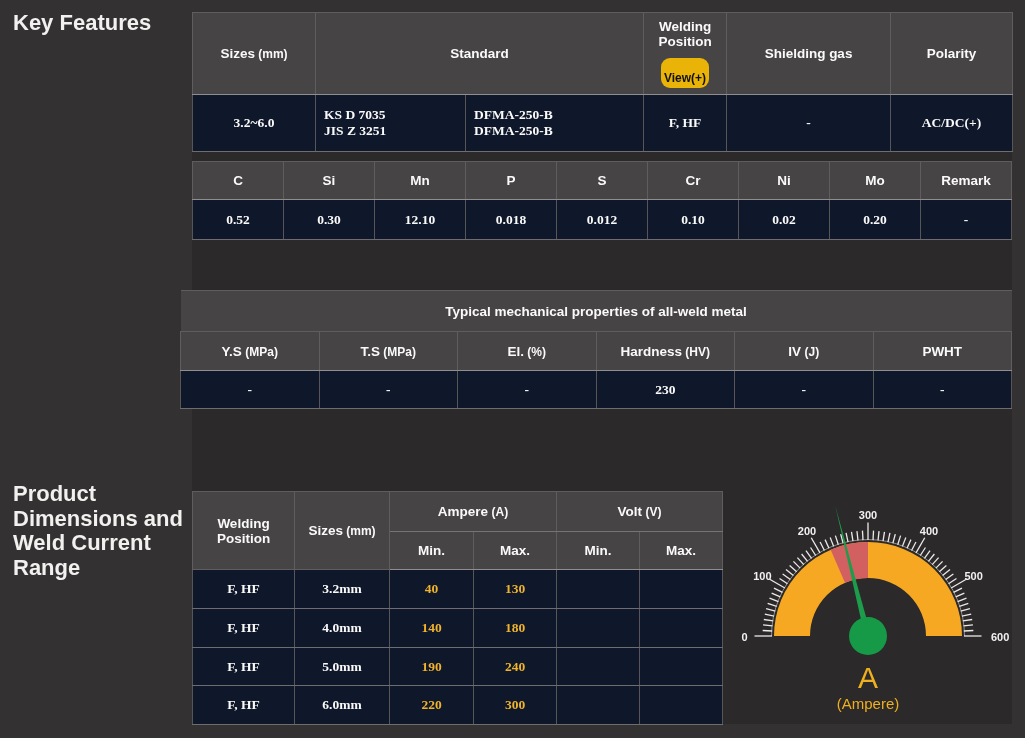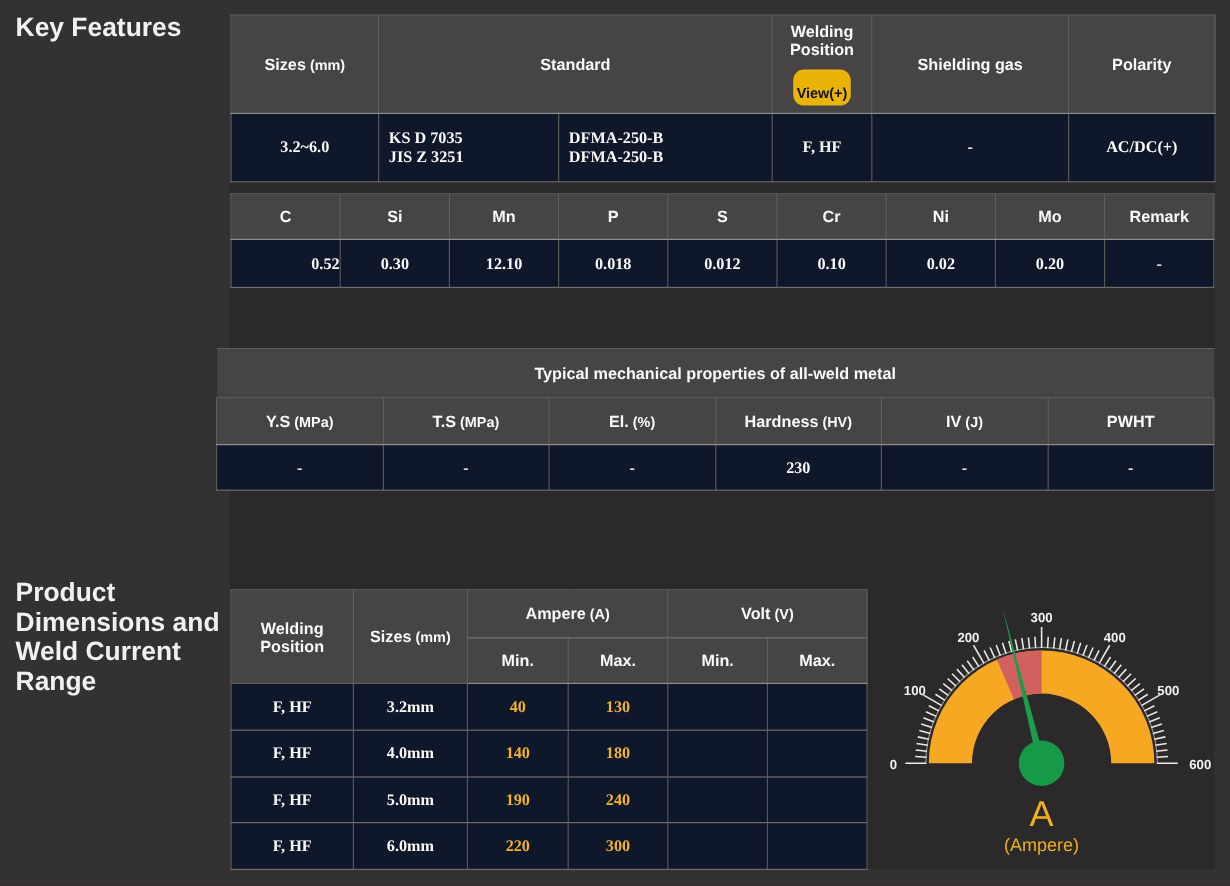"0.52" td { text-align: right -> none }
